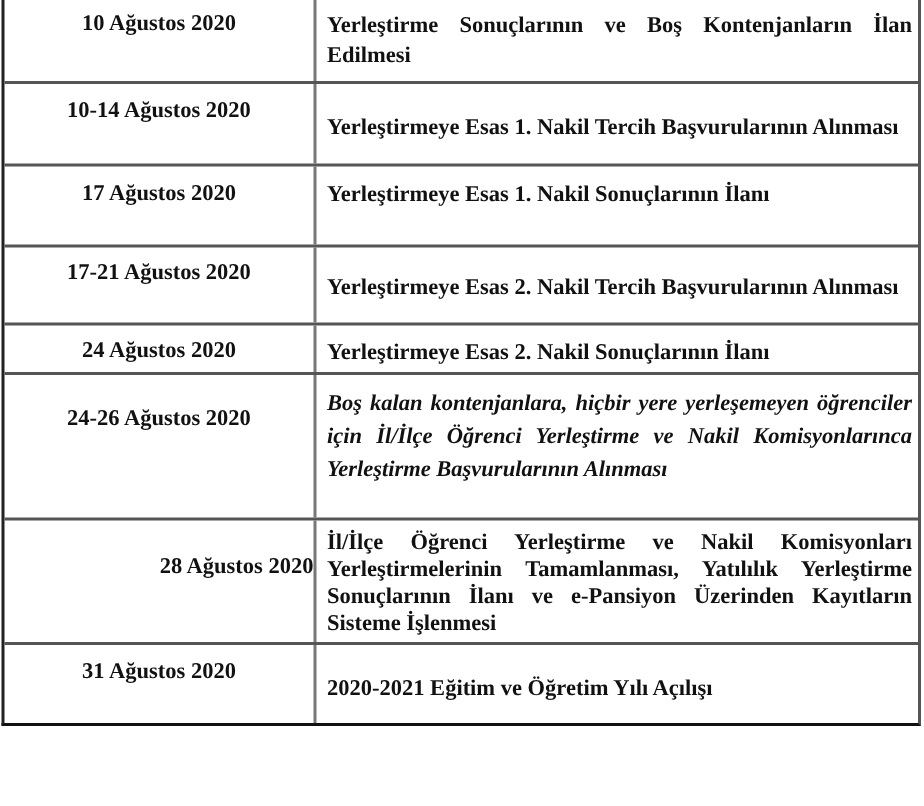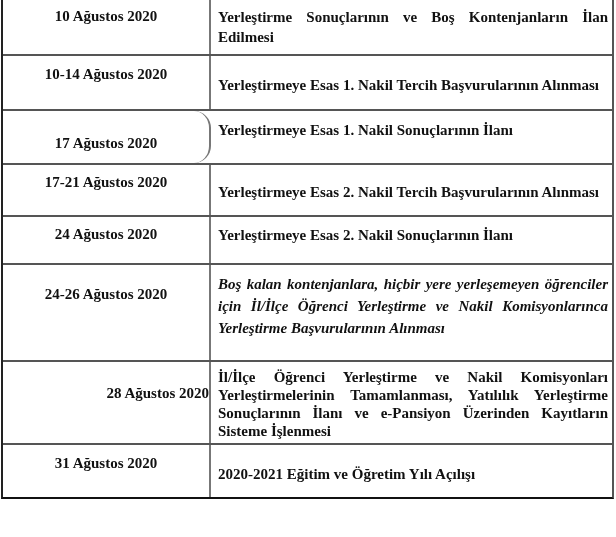"17 Ağustos 2020" div.cell-date { border-radius: 17px -> none; padding-top: 23px -> 9px }
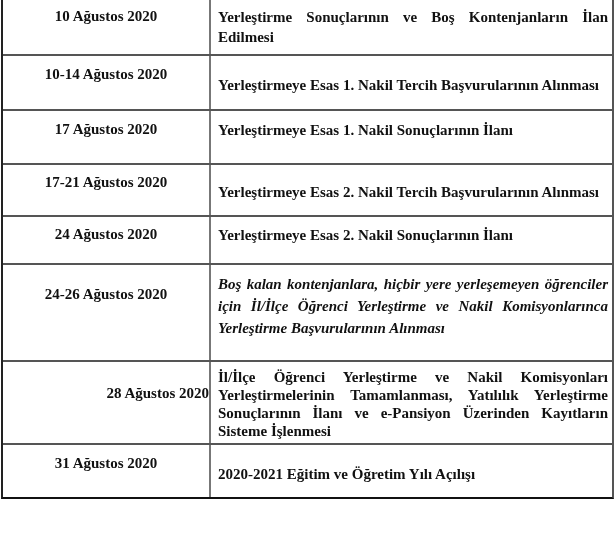"24 Ağustos 2020" div.row { height: 48px -> 33px }
